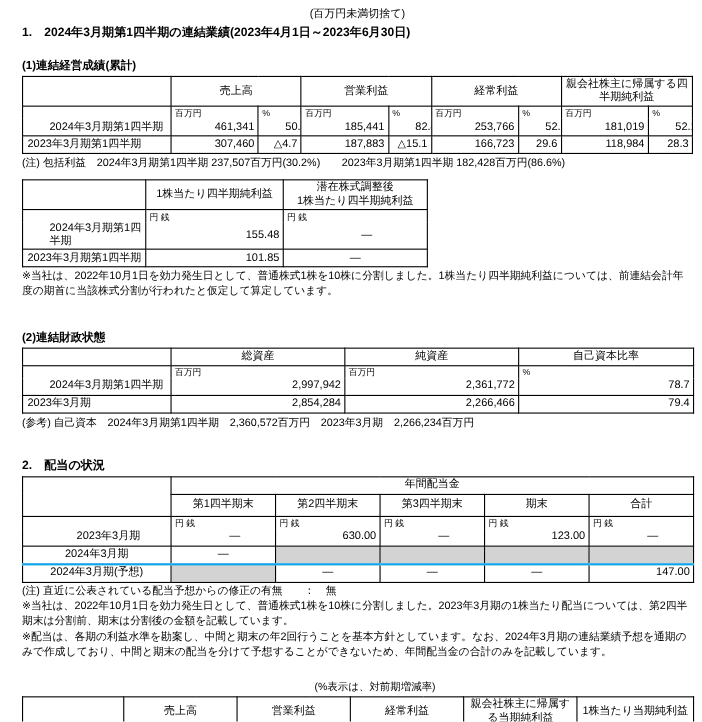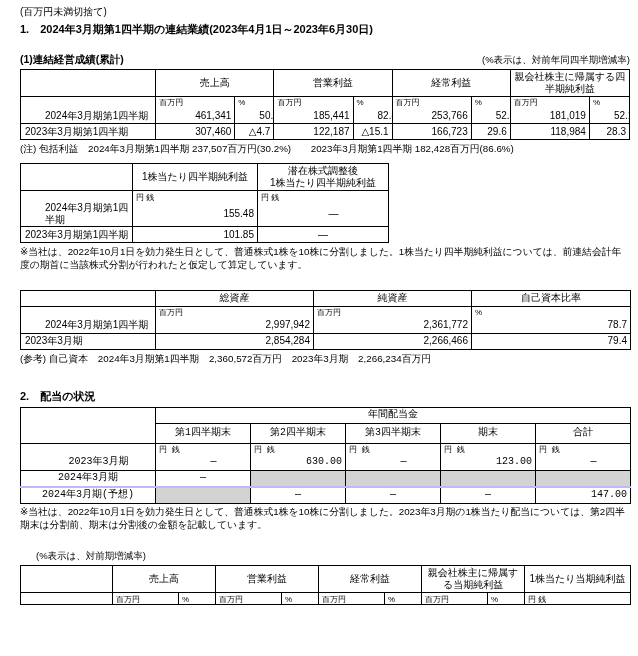"(百万円未満切捨て)" .tr { text-align: left -> center }
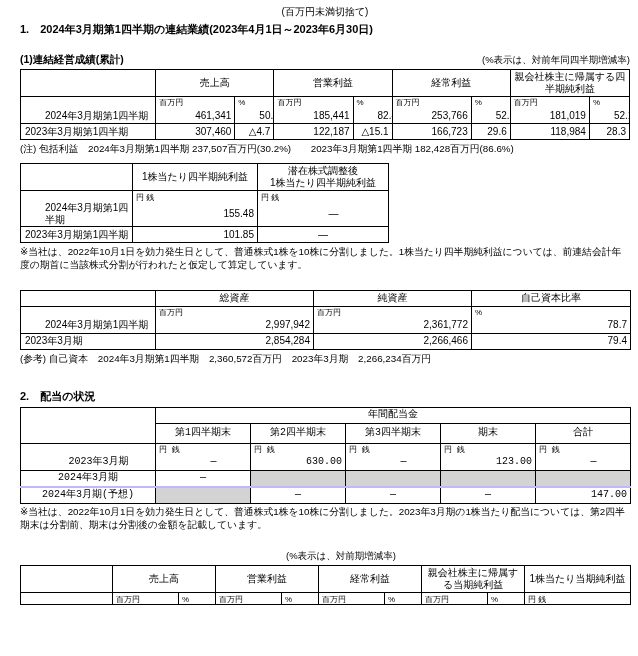"(%表示は、対前年同四半期増減率)" span.capnote { html: <span>(%表示は、対前年同四半期増減率)</span> -> none }
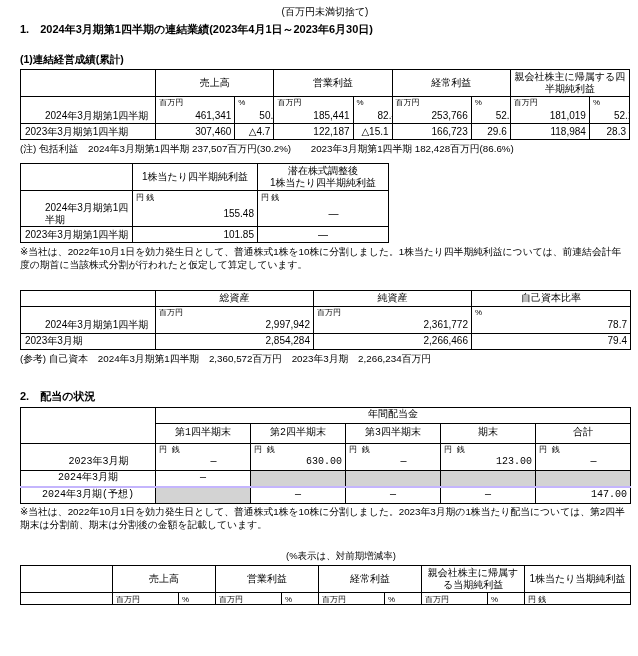"122,187" td.num { text: 122,187 -> 187,883 }
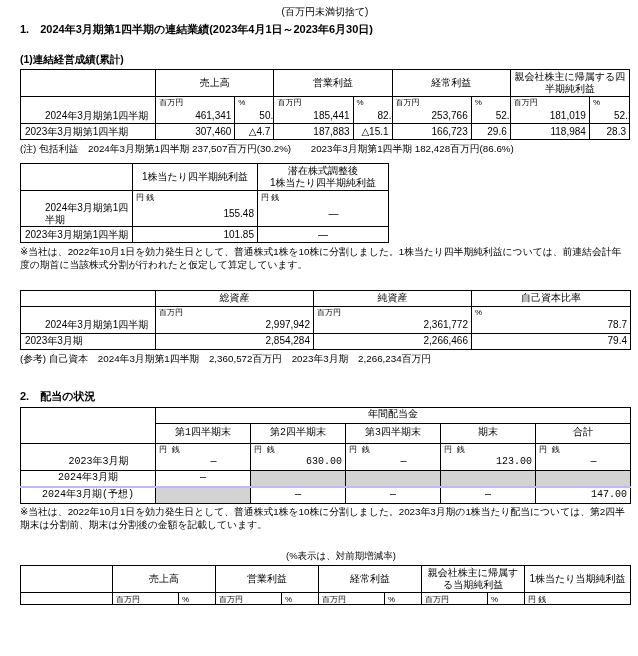"(2)連結財政状態" div.cap { html: none -> <div>(2)連結財政状態</div> }
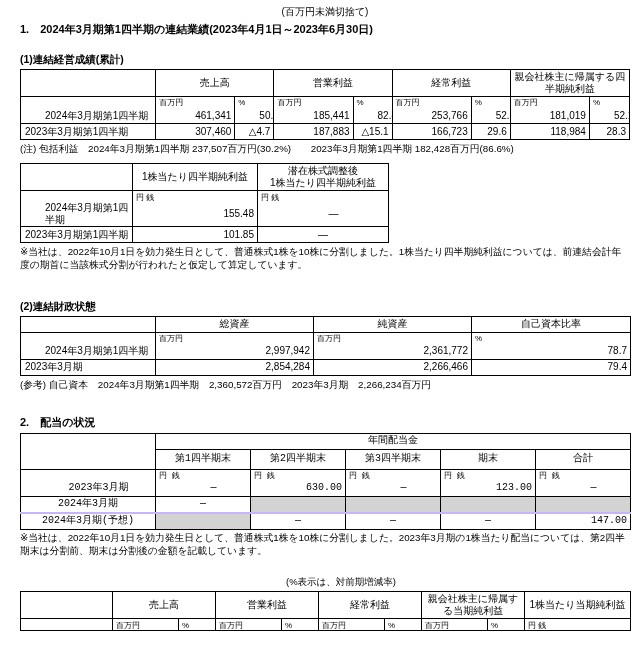"年間配当金" table { font-family: Liberation Mono, monospace -> none }
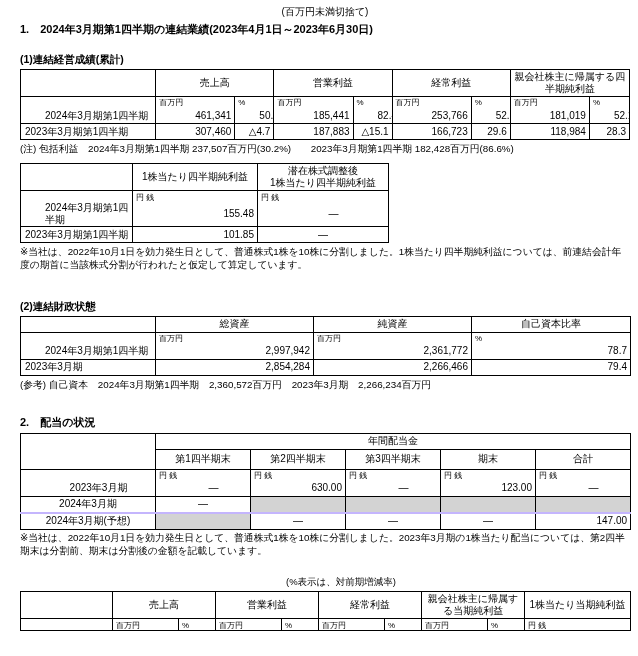"2024年3月期(予想)" tr.forecast td { border-top: 2px solid #c4b5fd -> 2px solid #0ea5e9 }
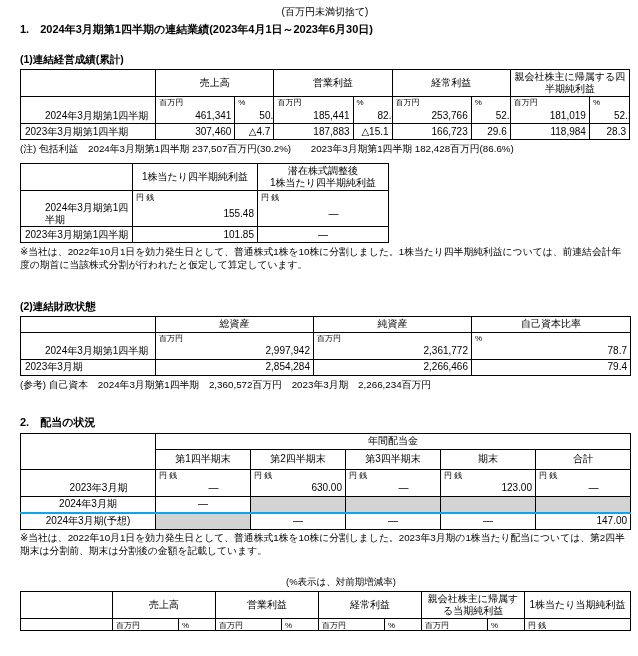"(注) 直近に公表されている配当予想からの修正の有無 ： 無" p.note { html: none -> <p>(注) 直近に公表されている配当予想からの修正の有無 ： 無</p> }
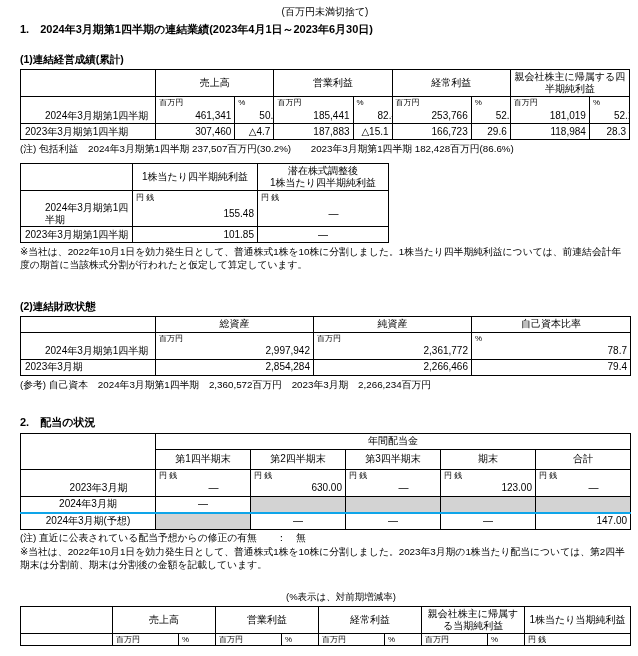"※配当は、各期の利益水準を勘案し、中間と期末の年2回行うことを基本方針としていま" p.note { html: none -> <p>※配当は、各期の利益水準を勘案し、中間と期末の年2回行うことを基本方針としています。なお、2024年3月期の連結業績予想を通期のみで作成しており、中間と期末の配当を分けて予想することができないため、年間配当金の合計のみを記載しています。</p> }
